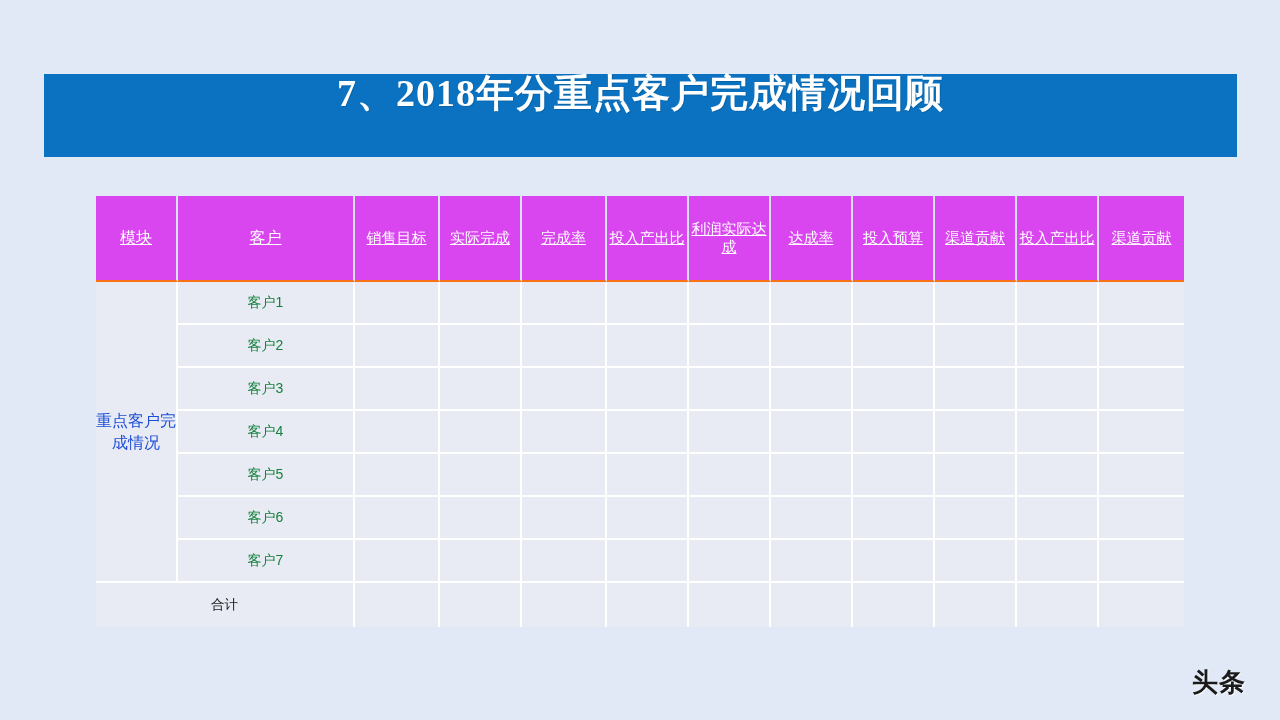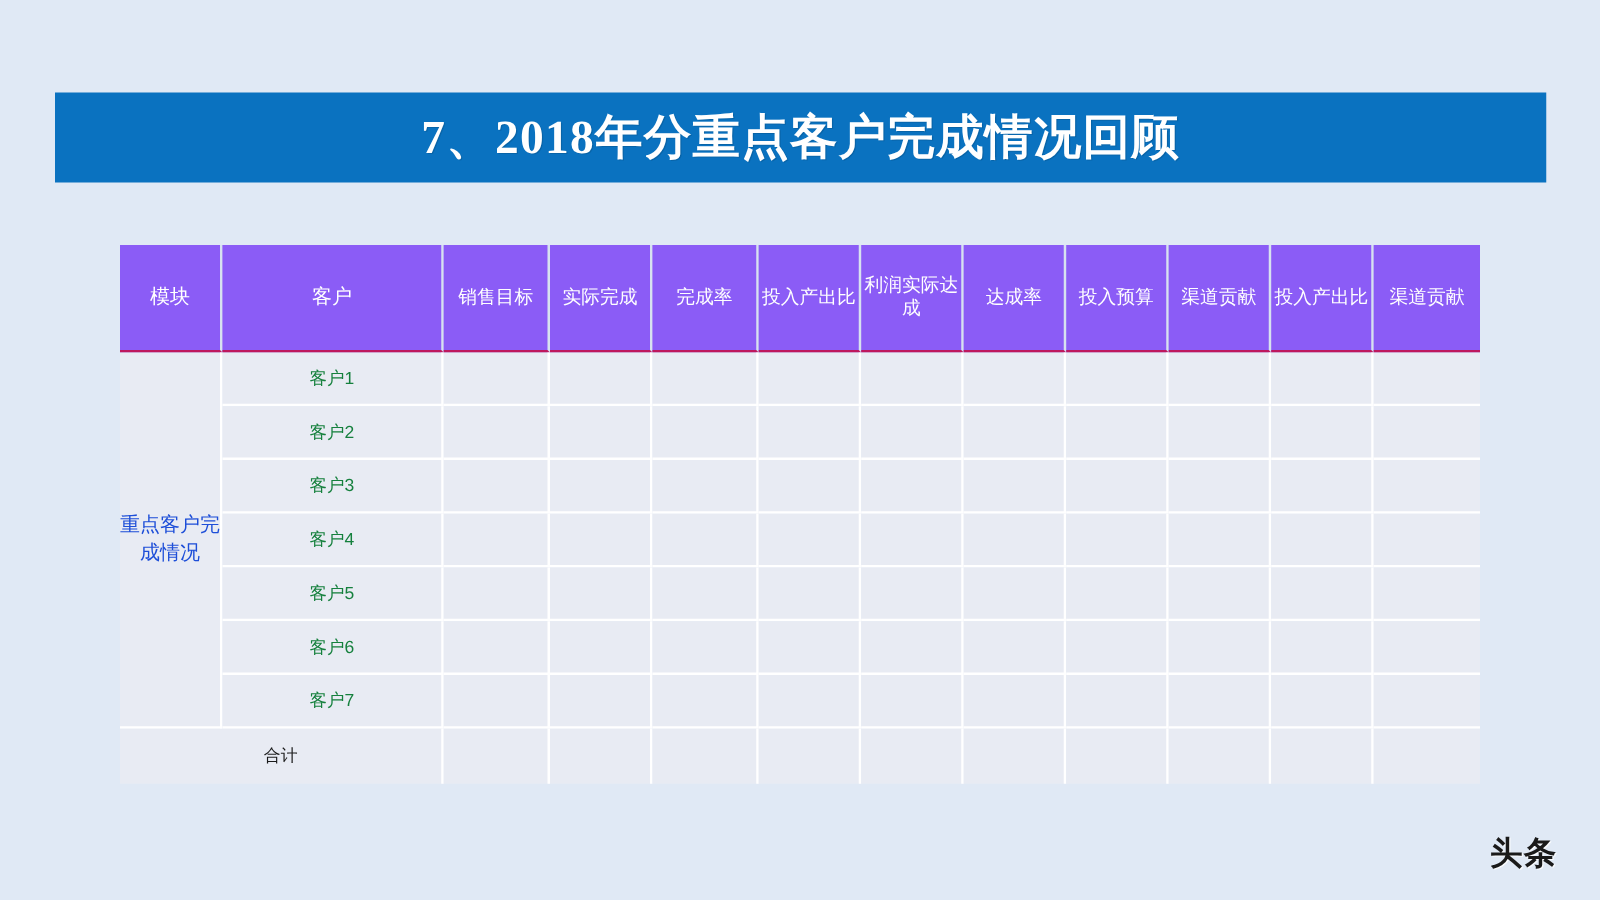"7、2018年分重点客户完成情况回顾" .title-banner { align-items: center -> flex-start; height: 72px -> 83px }
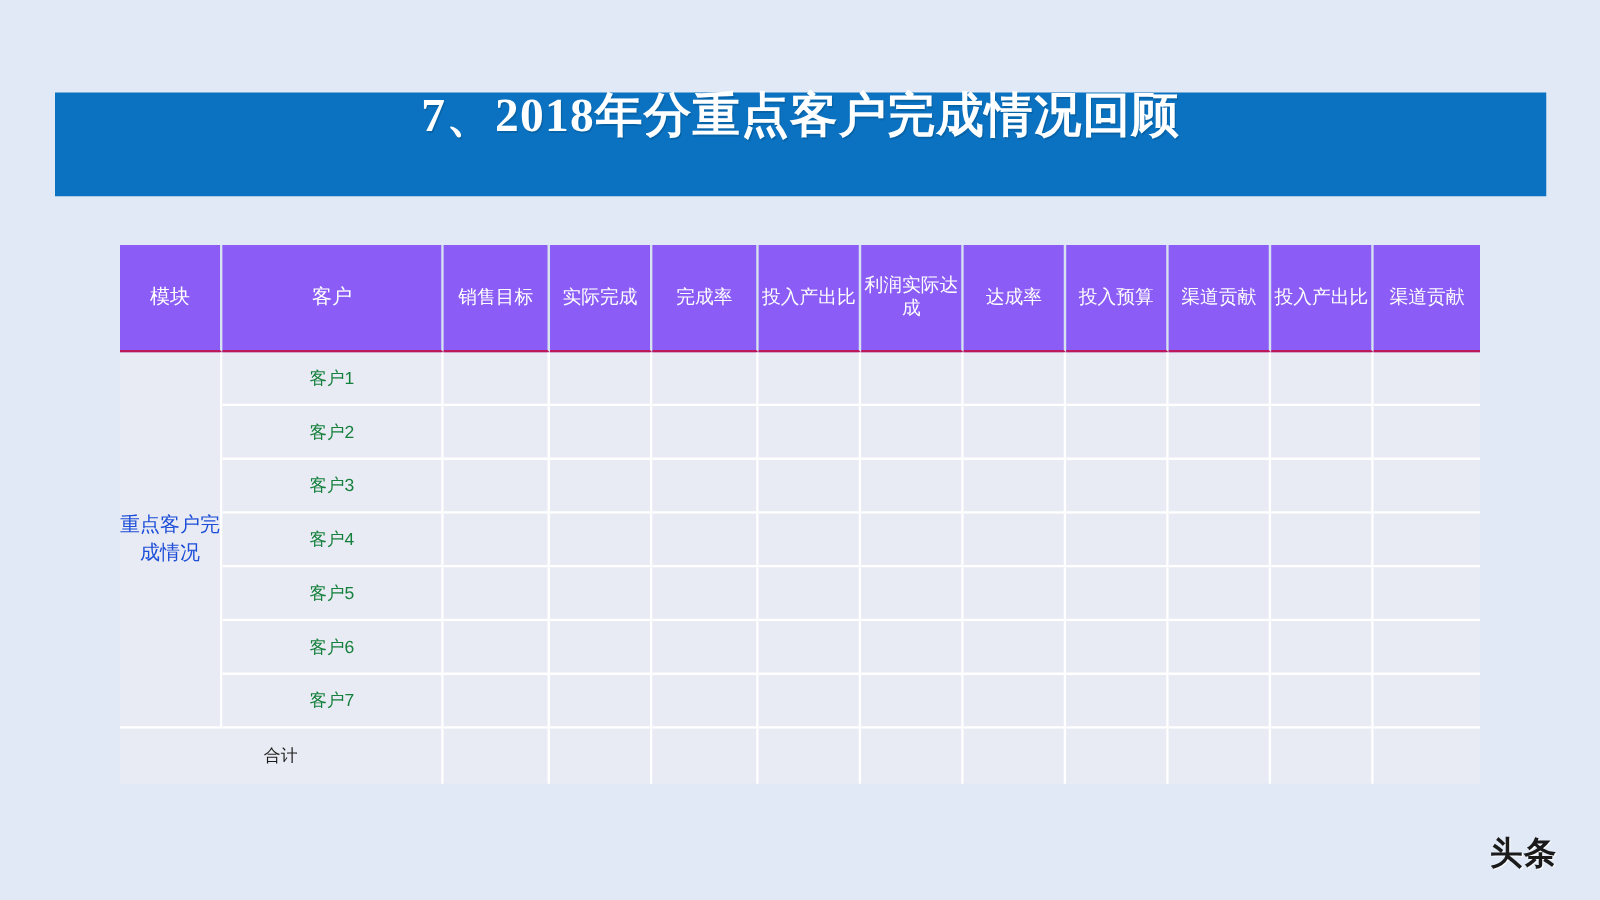"模块" thead th { background: #8b5cf6 -> #d946ef; border-bottom: 2px solid #be185d -> 2px solid #f97316; text-decoration: none -> underline }
